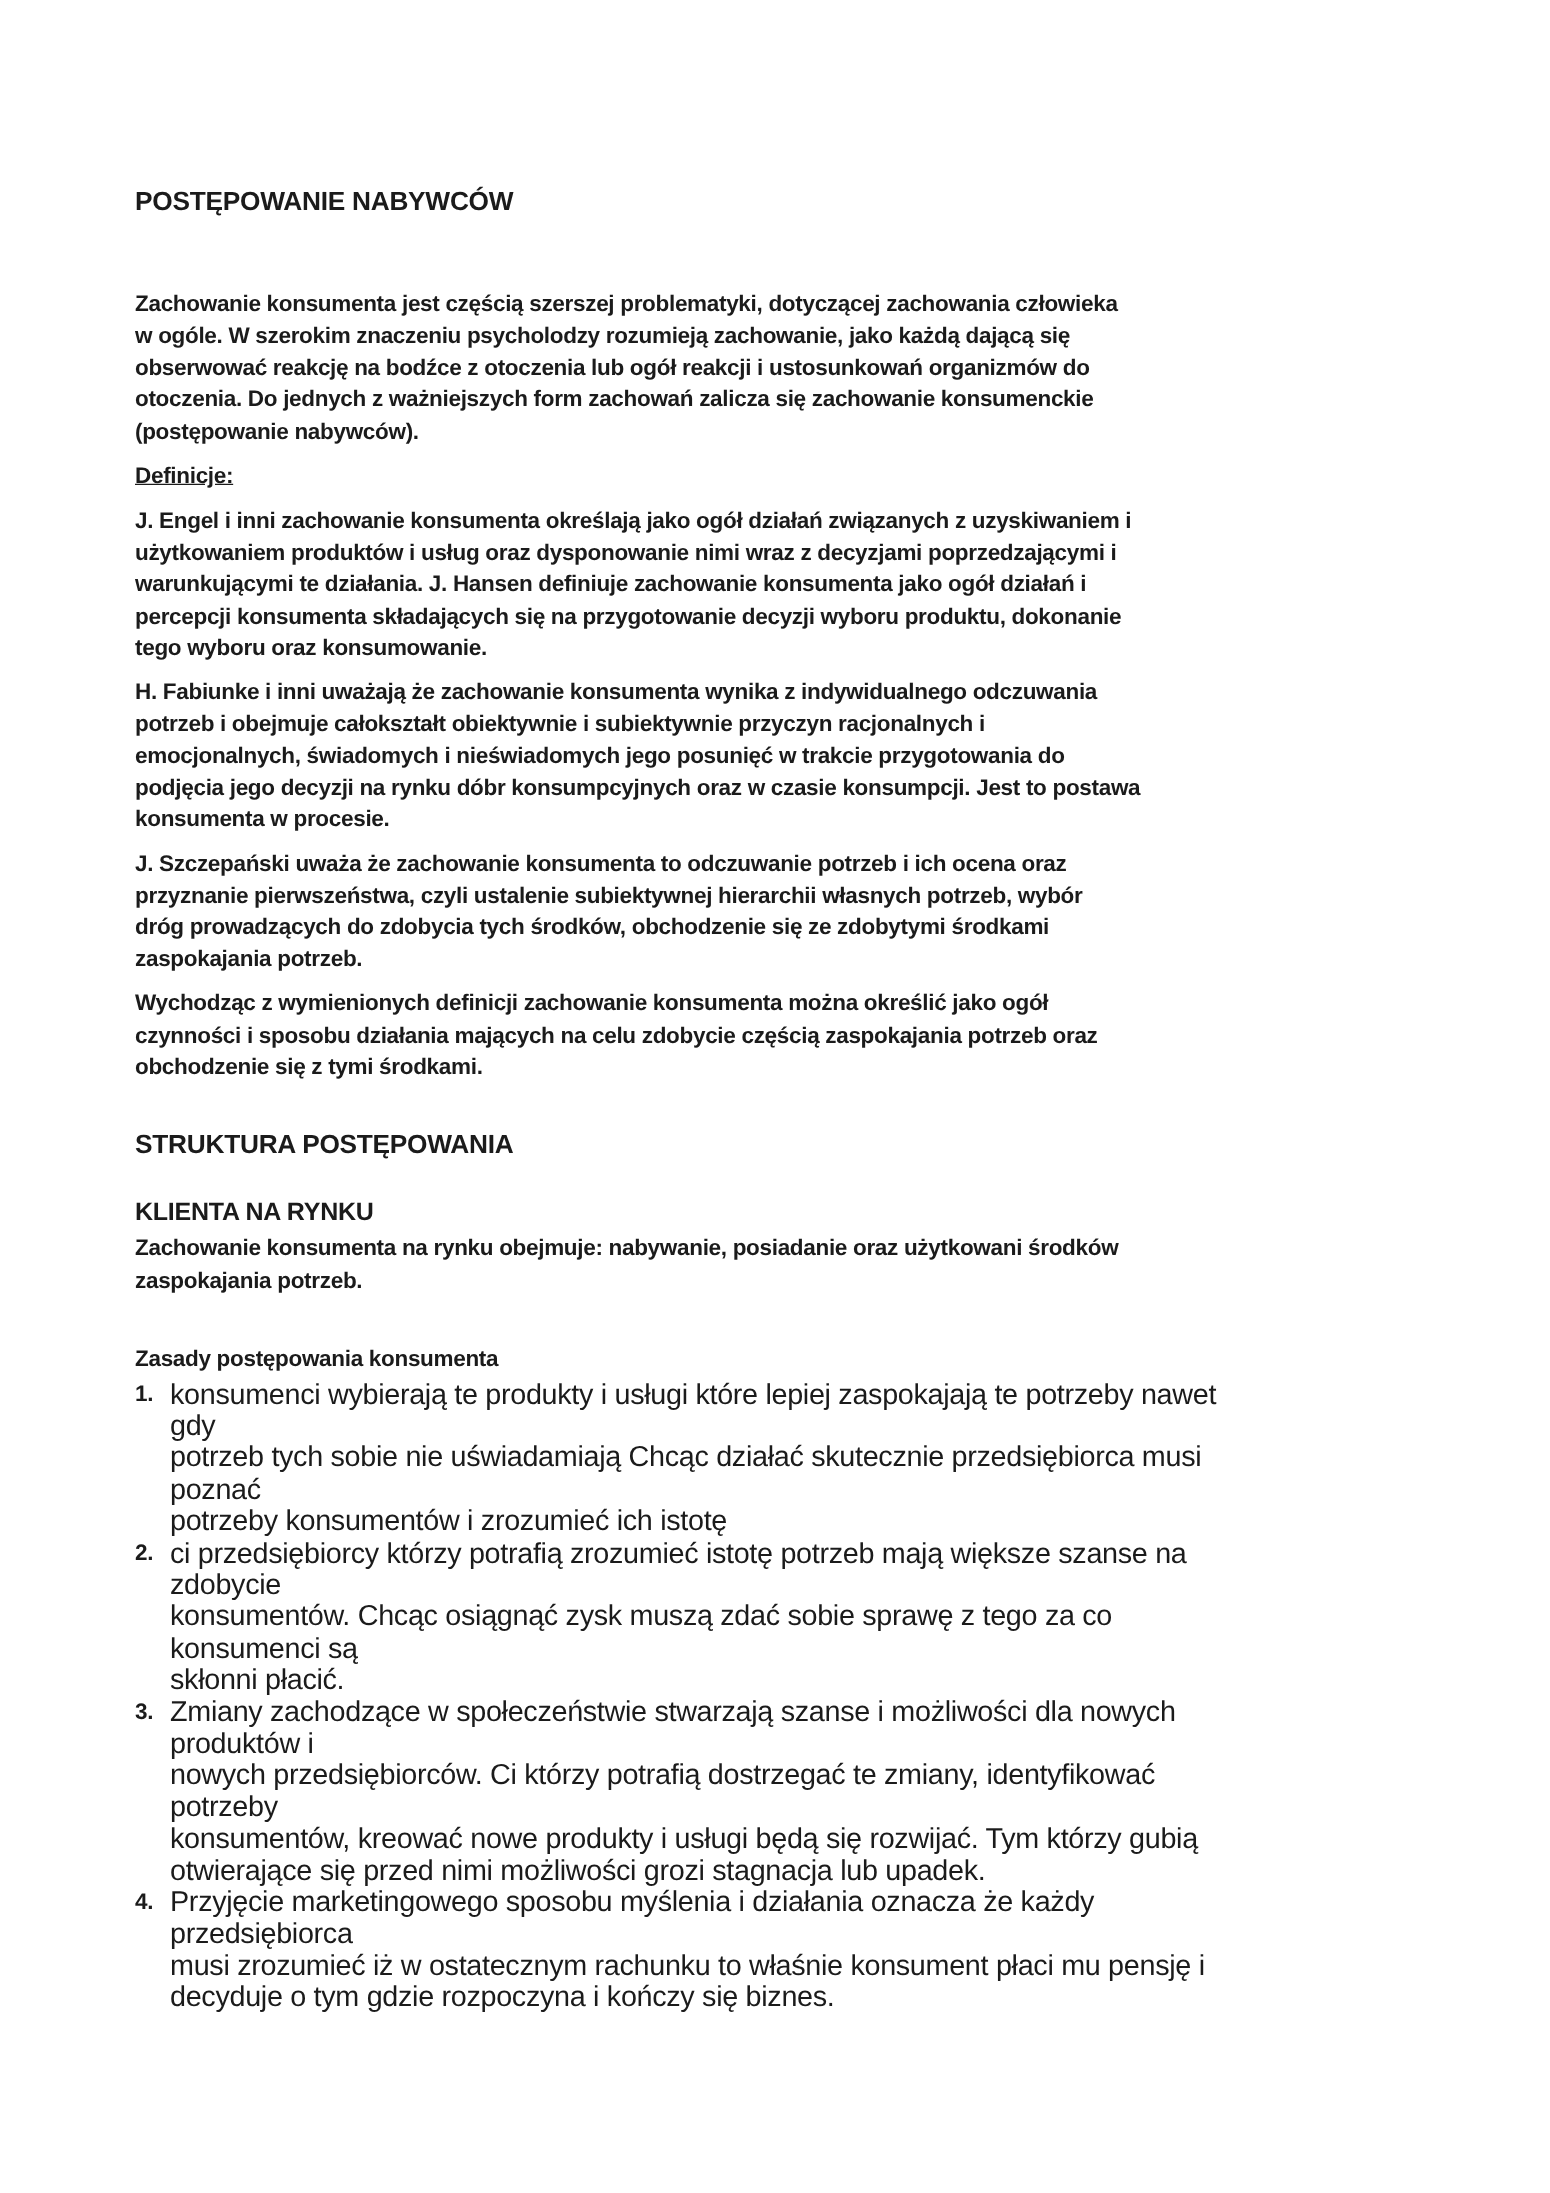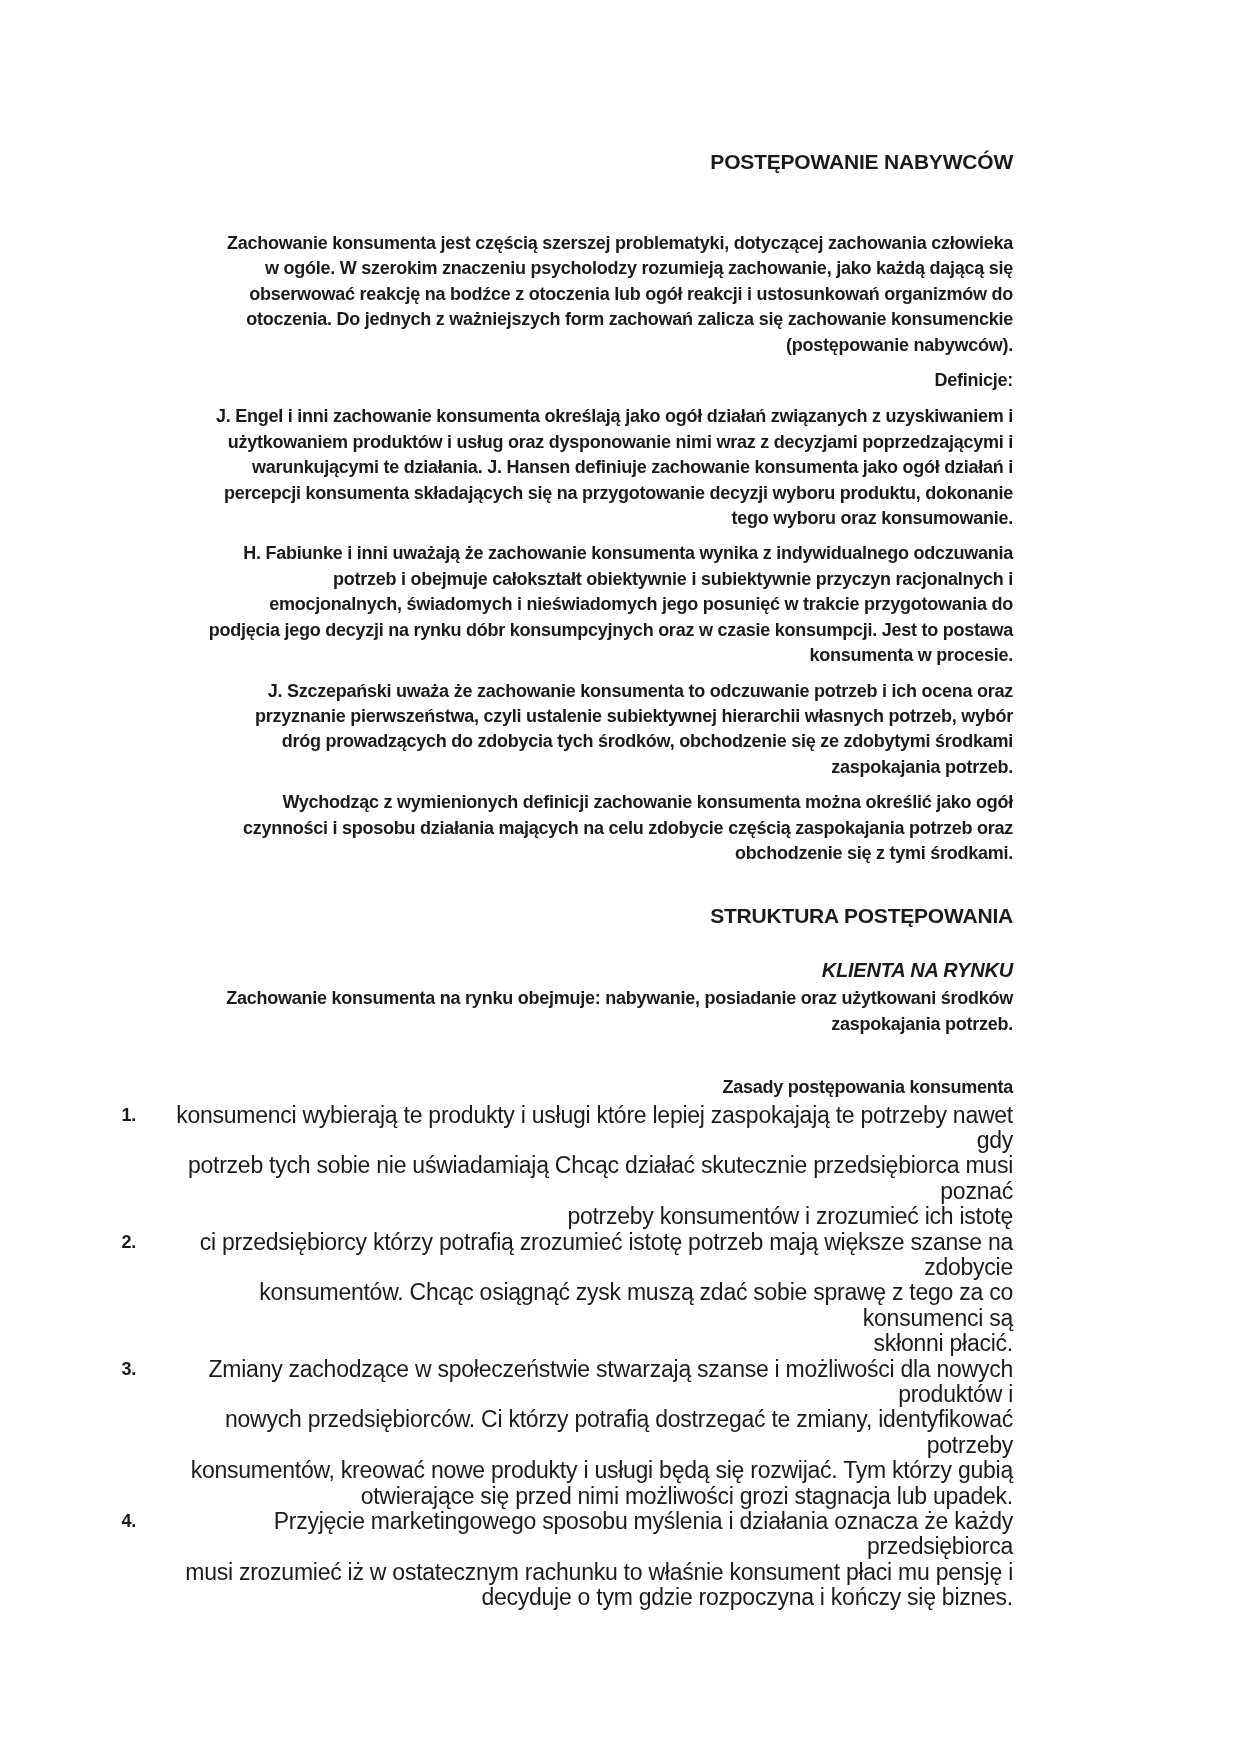"POSTĘPOWANIE NABYWCÓW" .page { text-align: right -> none }
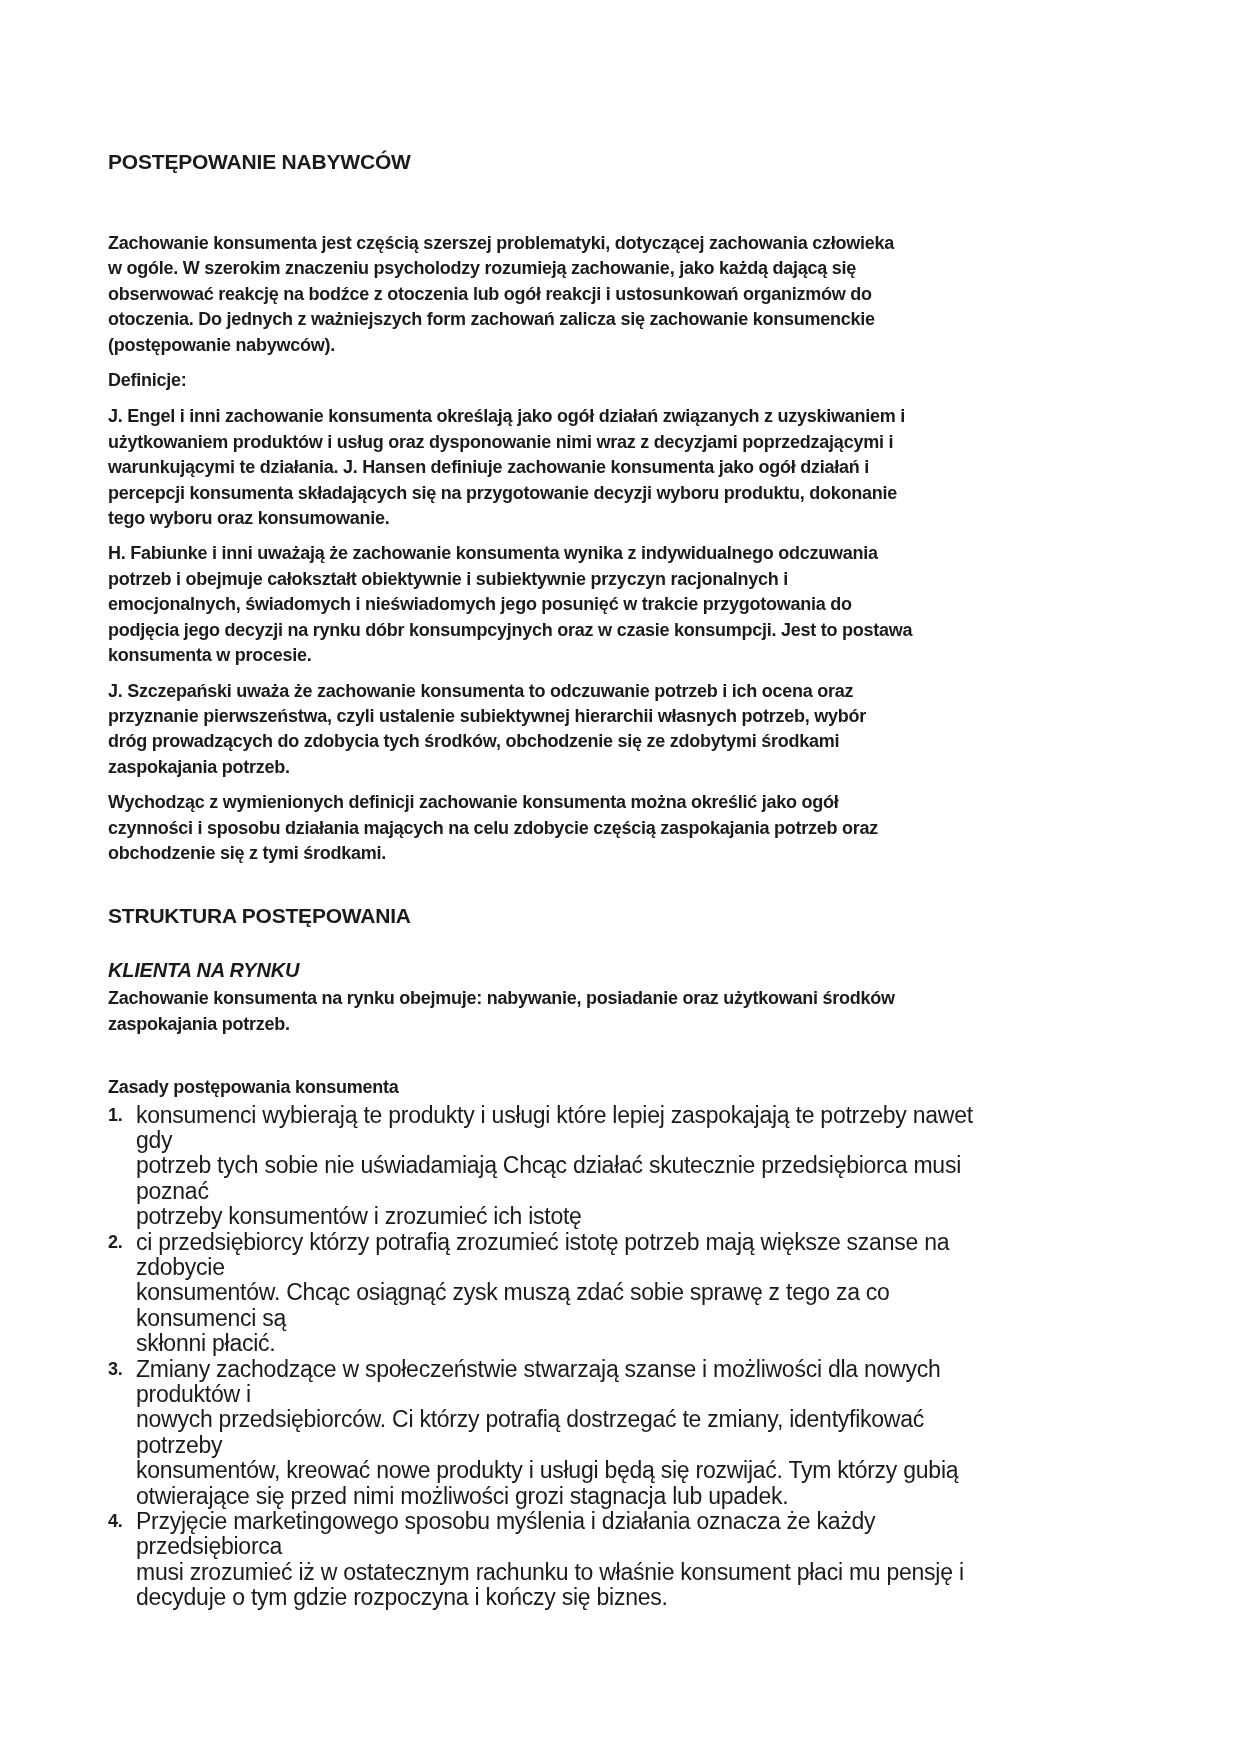"Definicje:" p.deflabel { text-decoration: none -> underline }
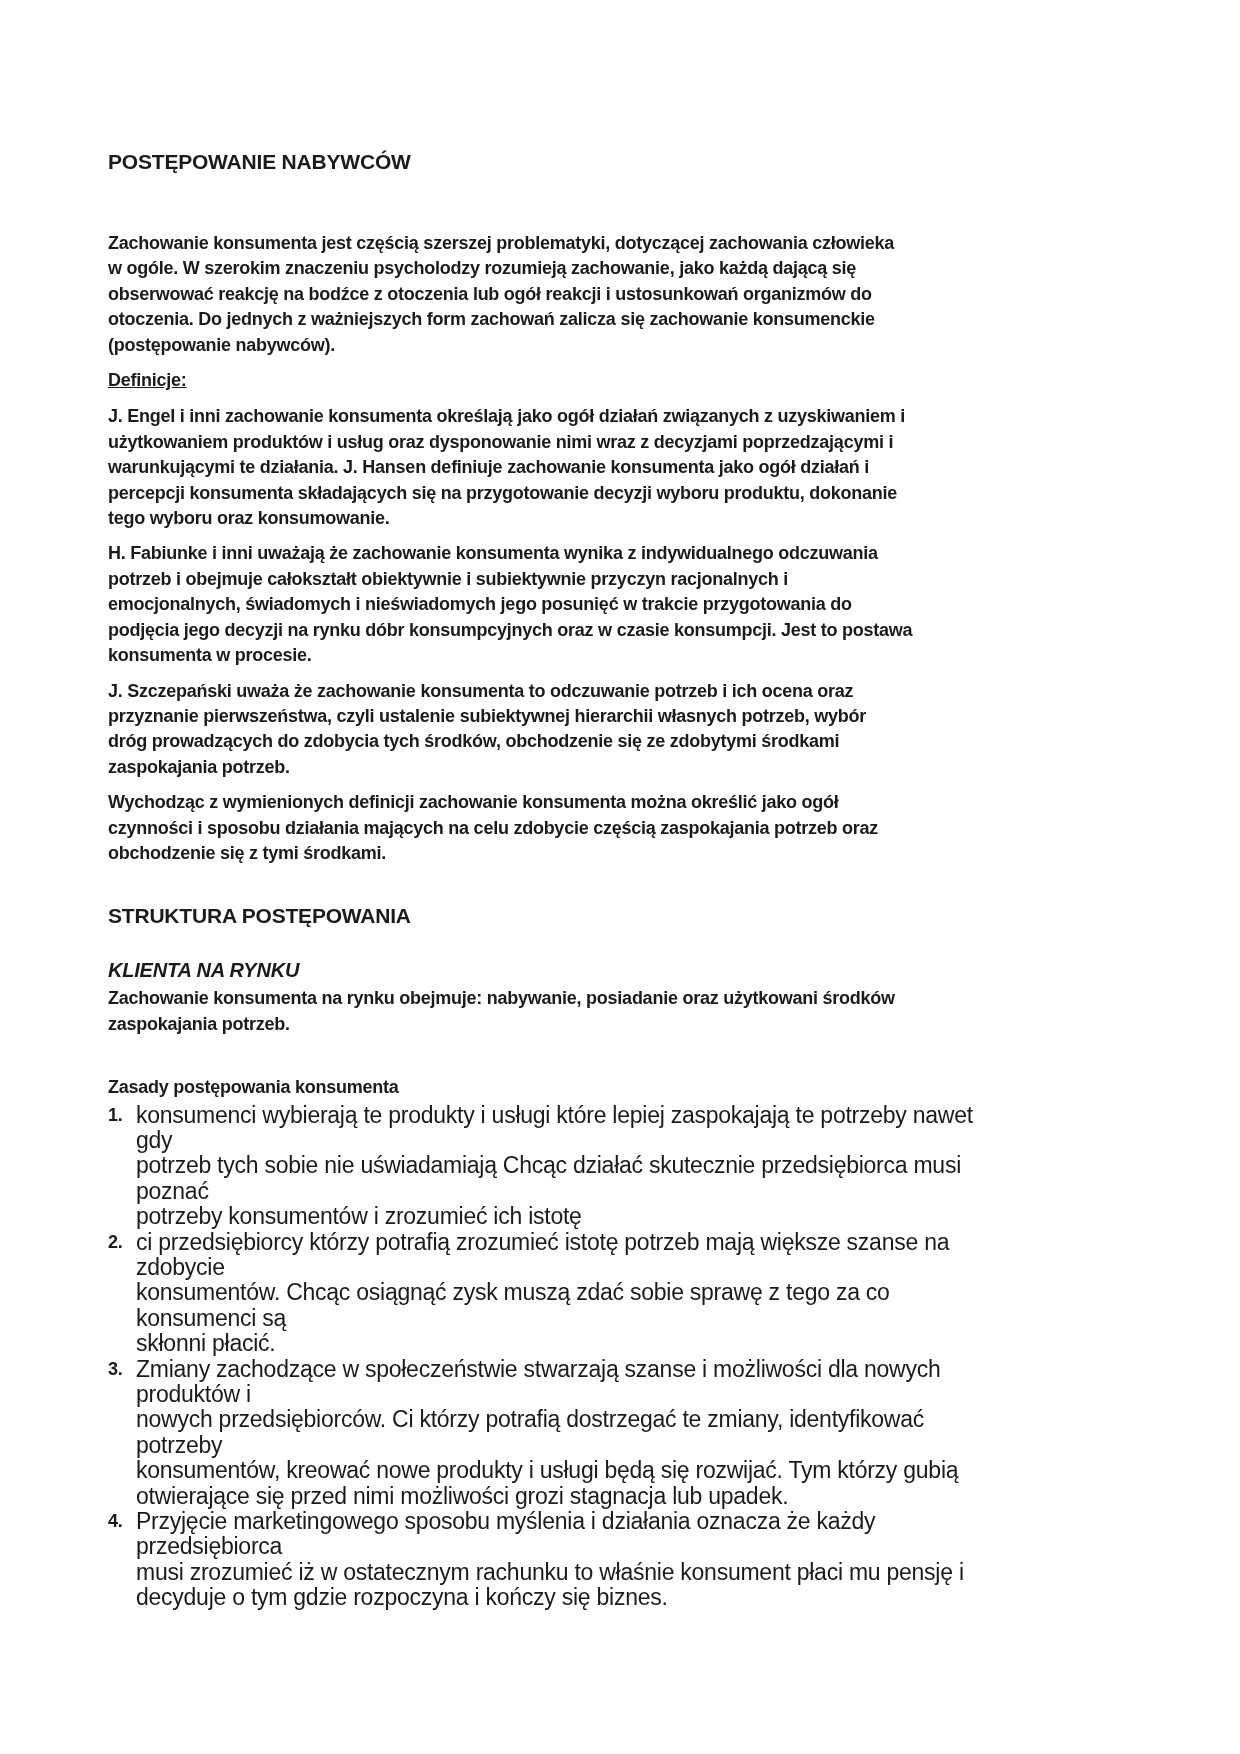"KLIENTA NA RYNKU" h3.subsection { font-style: italic -> none }
